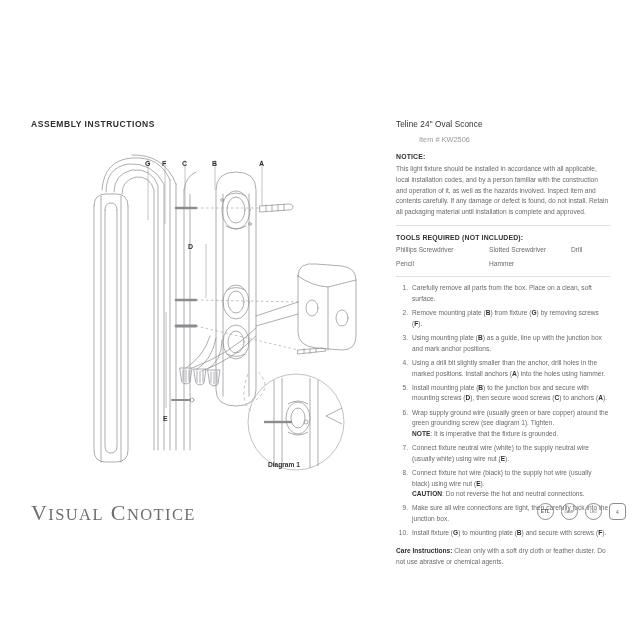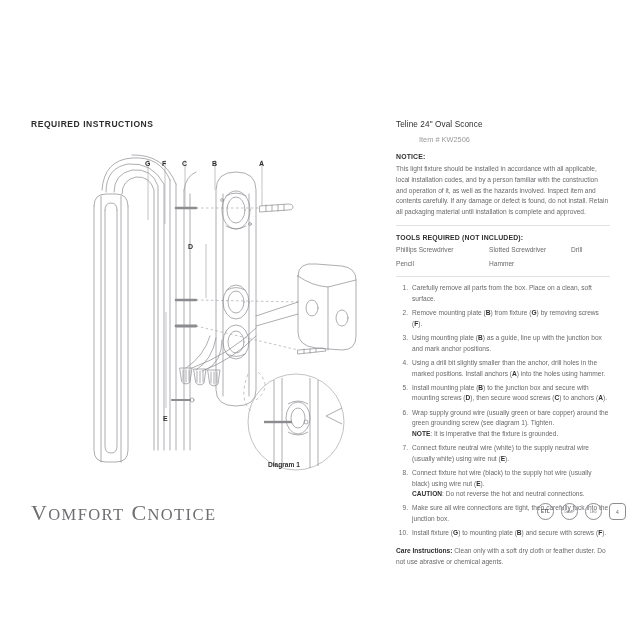"REQUIRED INSTRUCTIONS" div.assembly-title { text: REQUIRED -> ASSEMBLY }
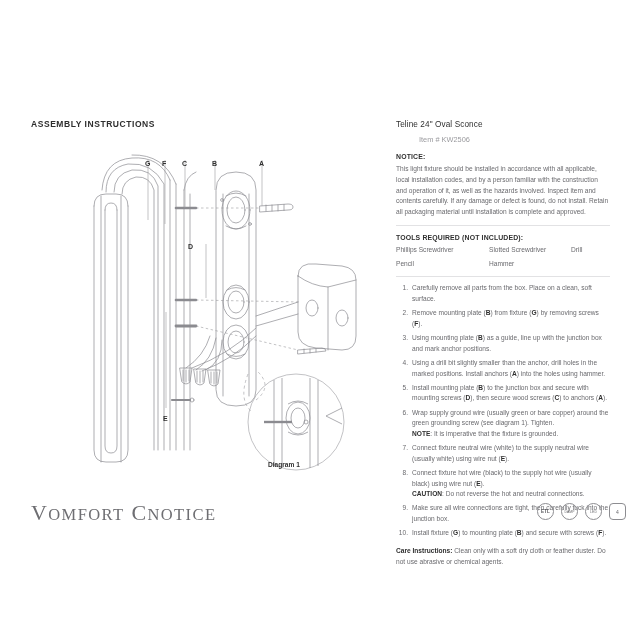"OMFORT" span.sm { text: OMFORT -> ISUAL }
